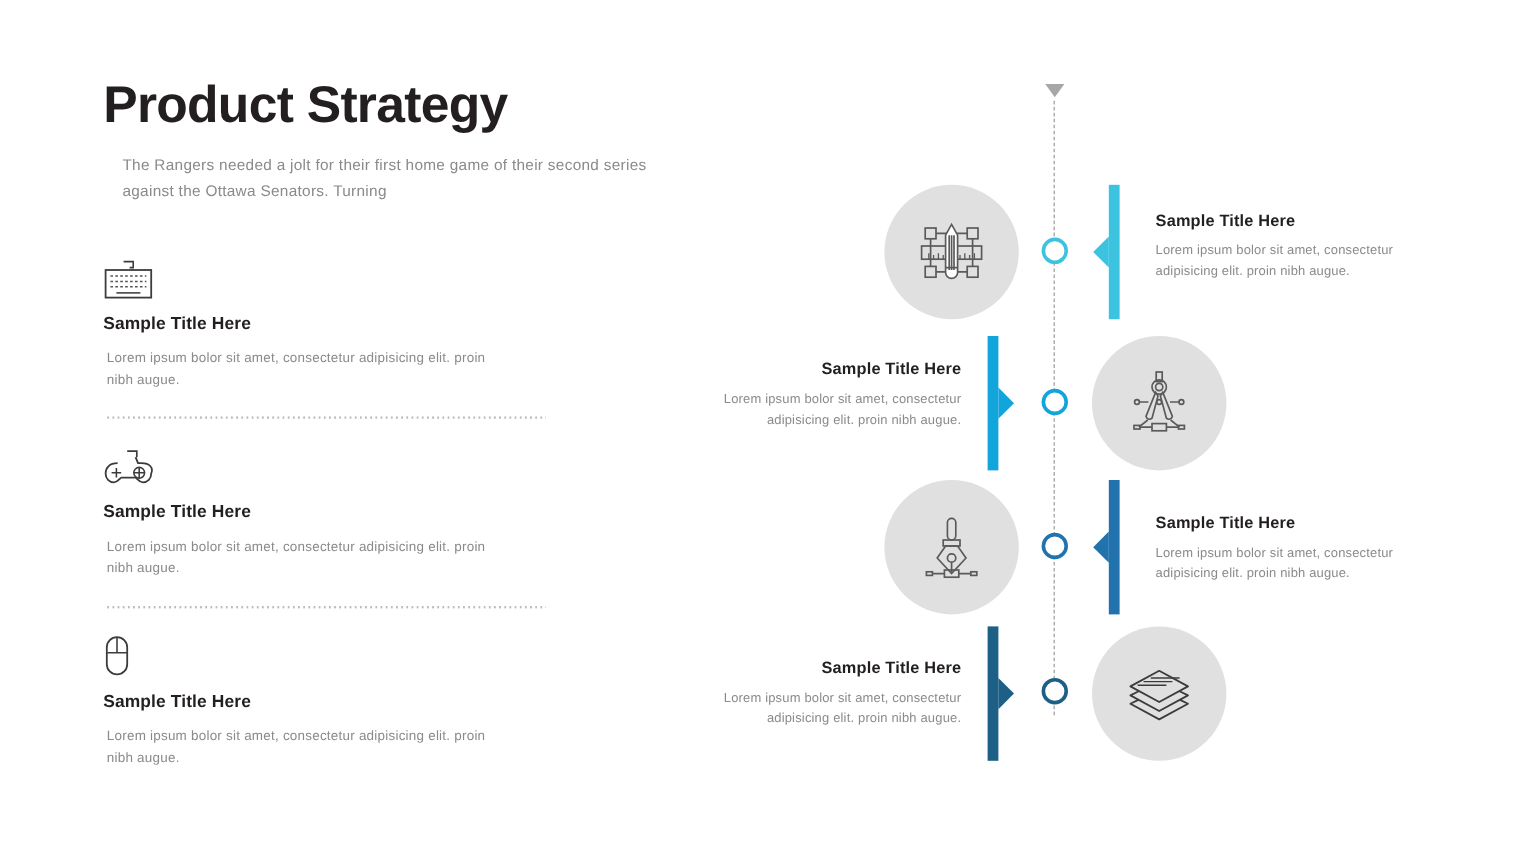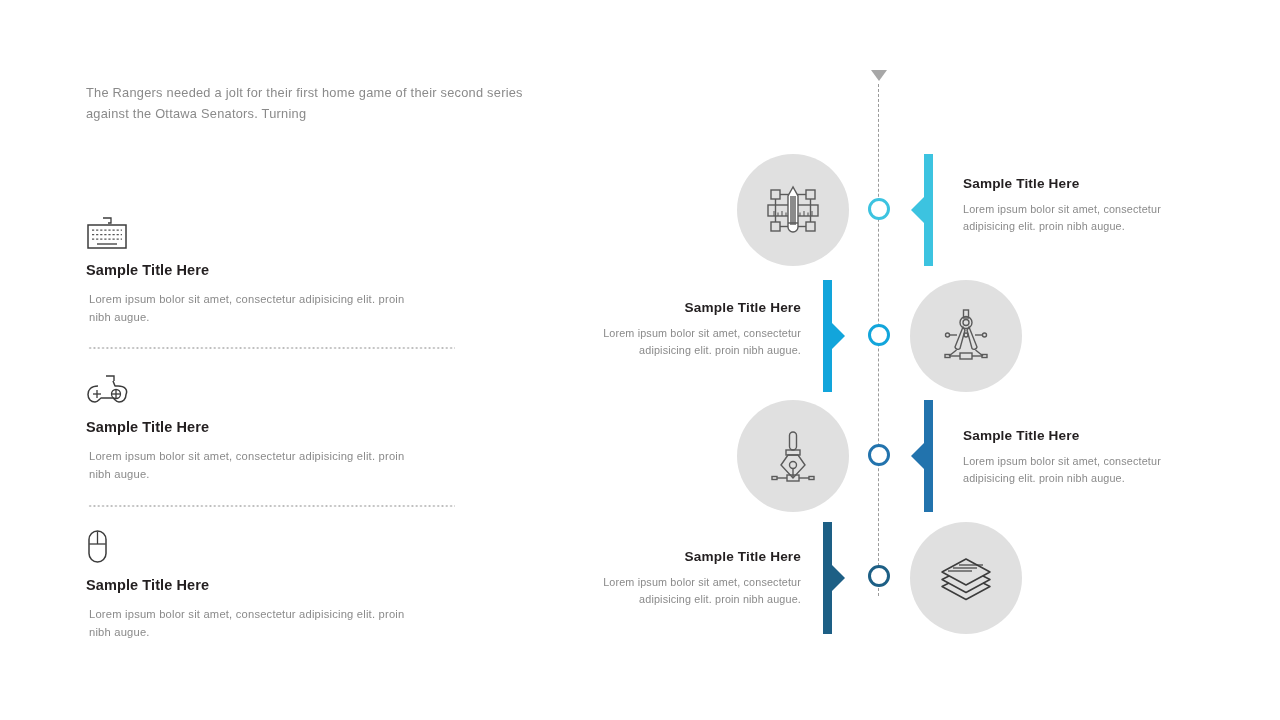"Product Strategy" h1.page-title { html: none -> <h1>Product Strategy</h1> }
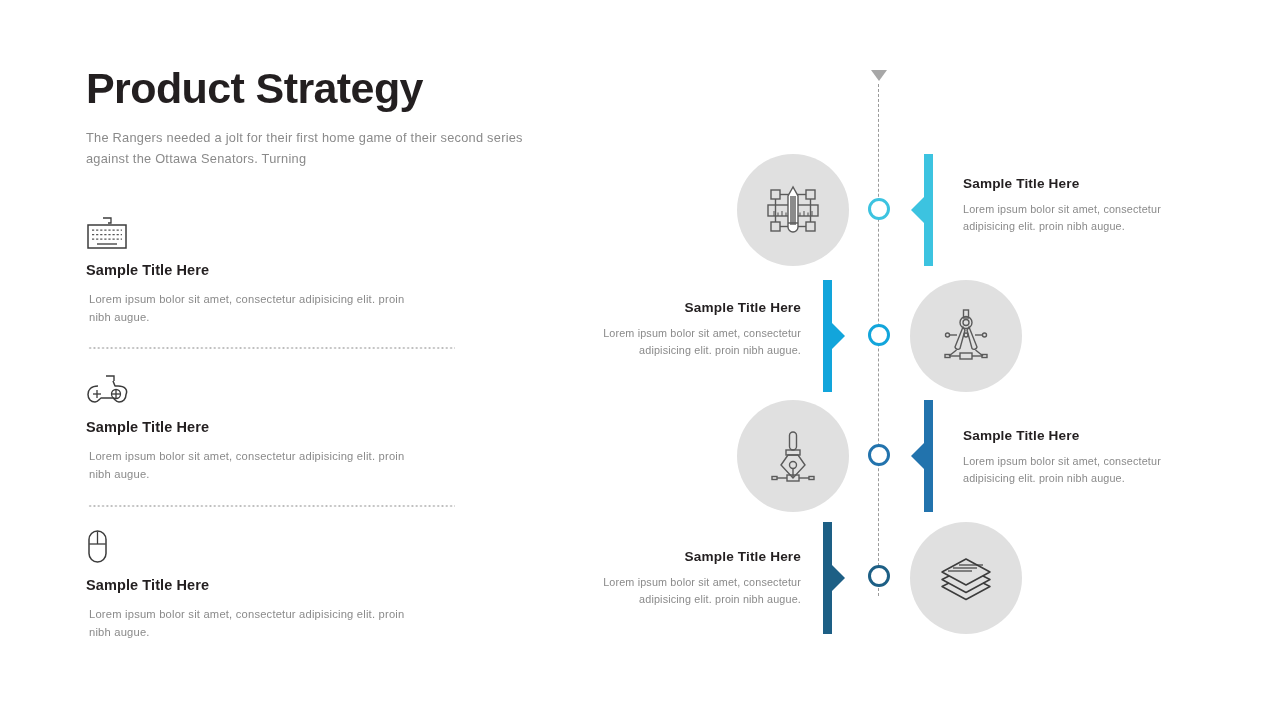"The Rangers needed a jolt" .page-subtitle { margin: 17px 0 0 0 -> 17px 0 0 16px }
